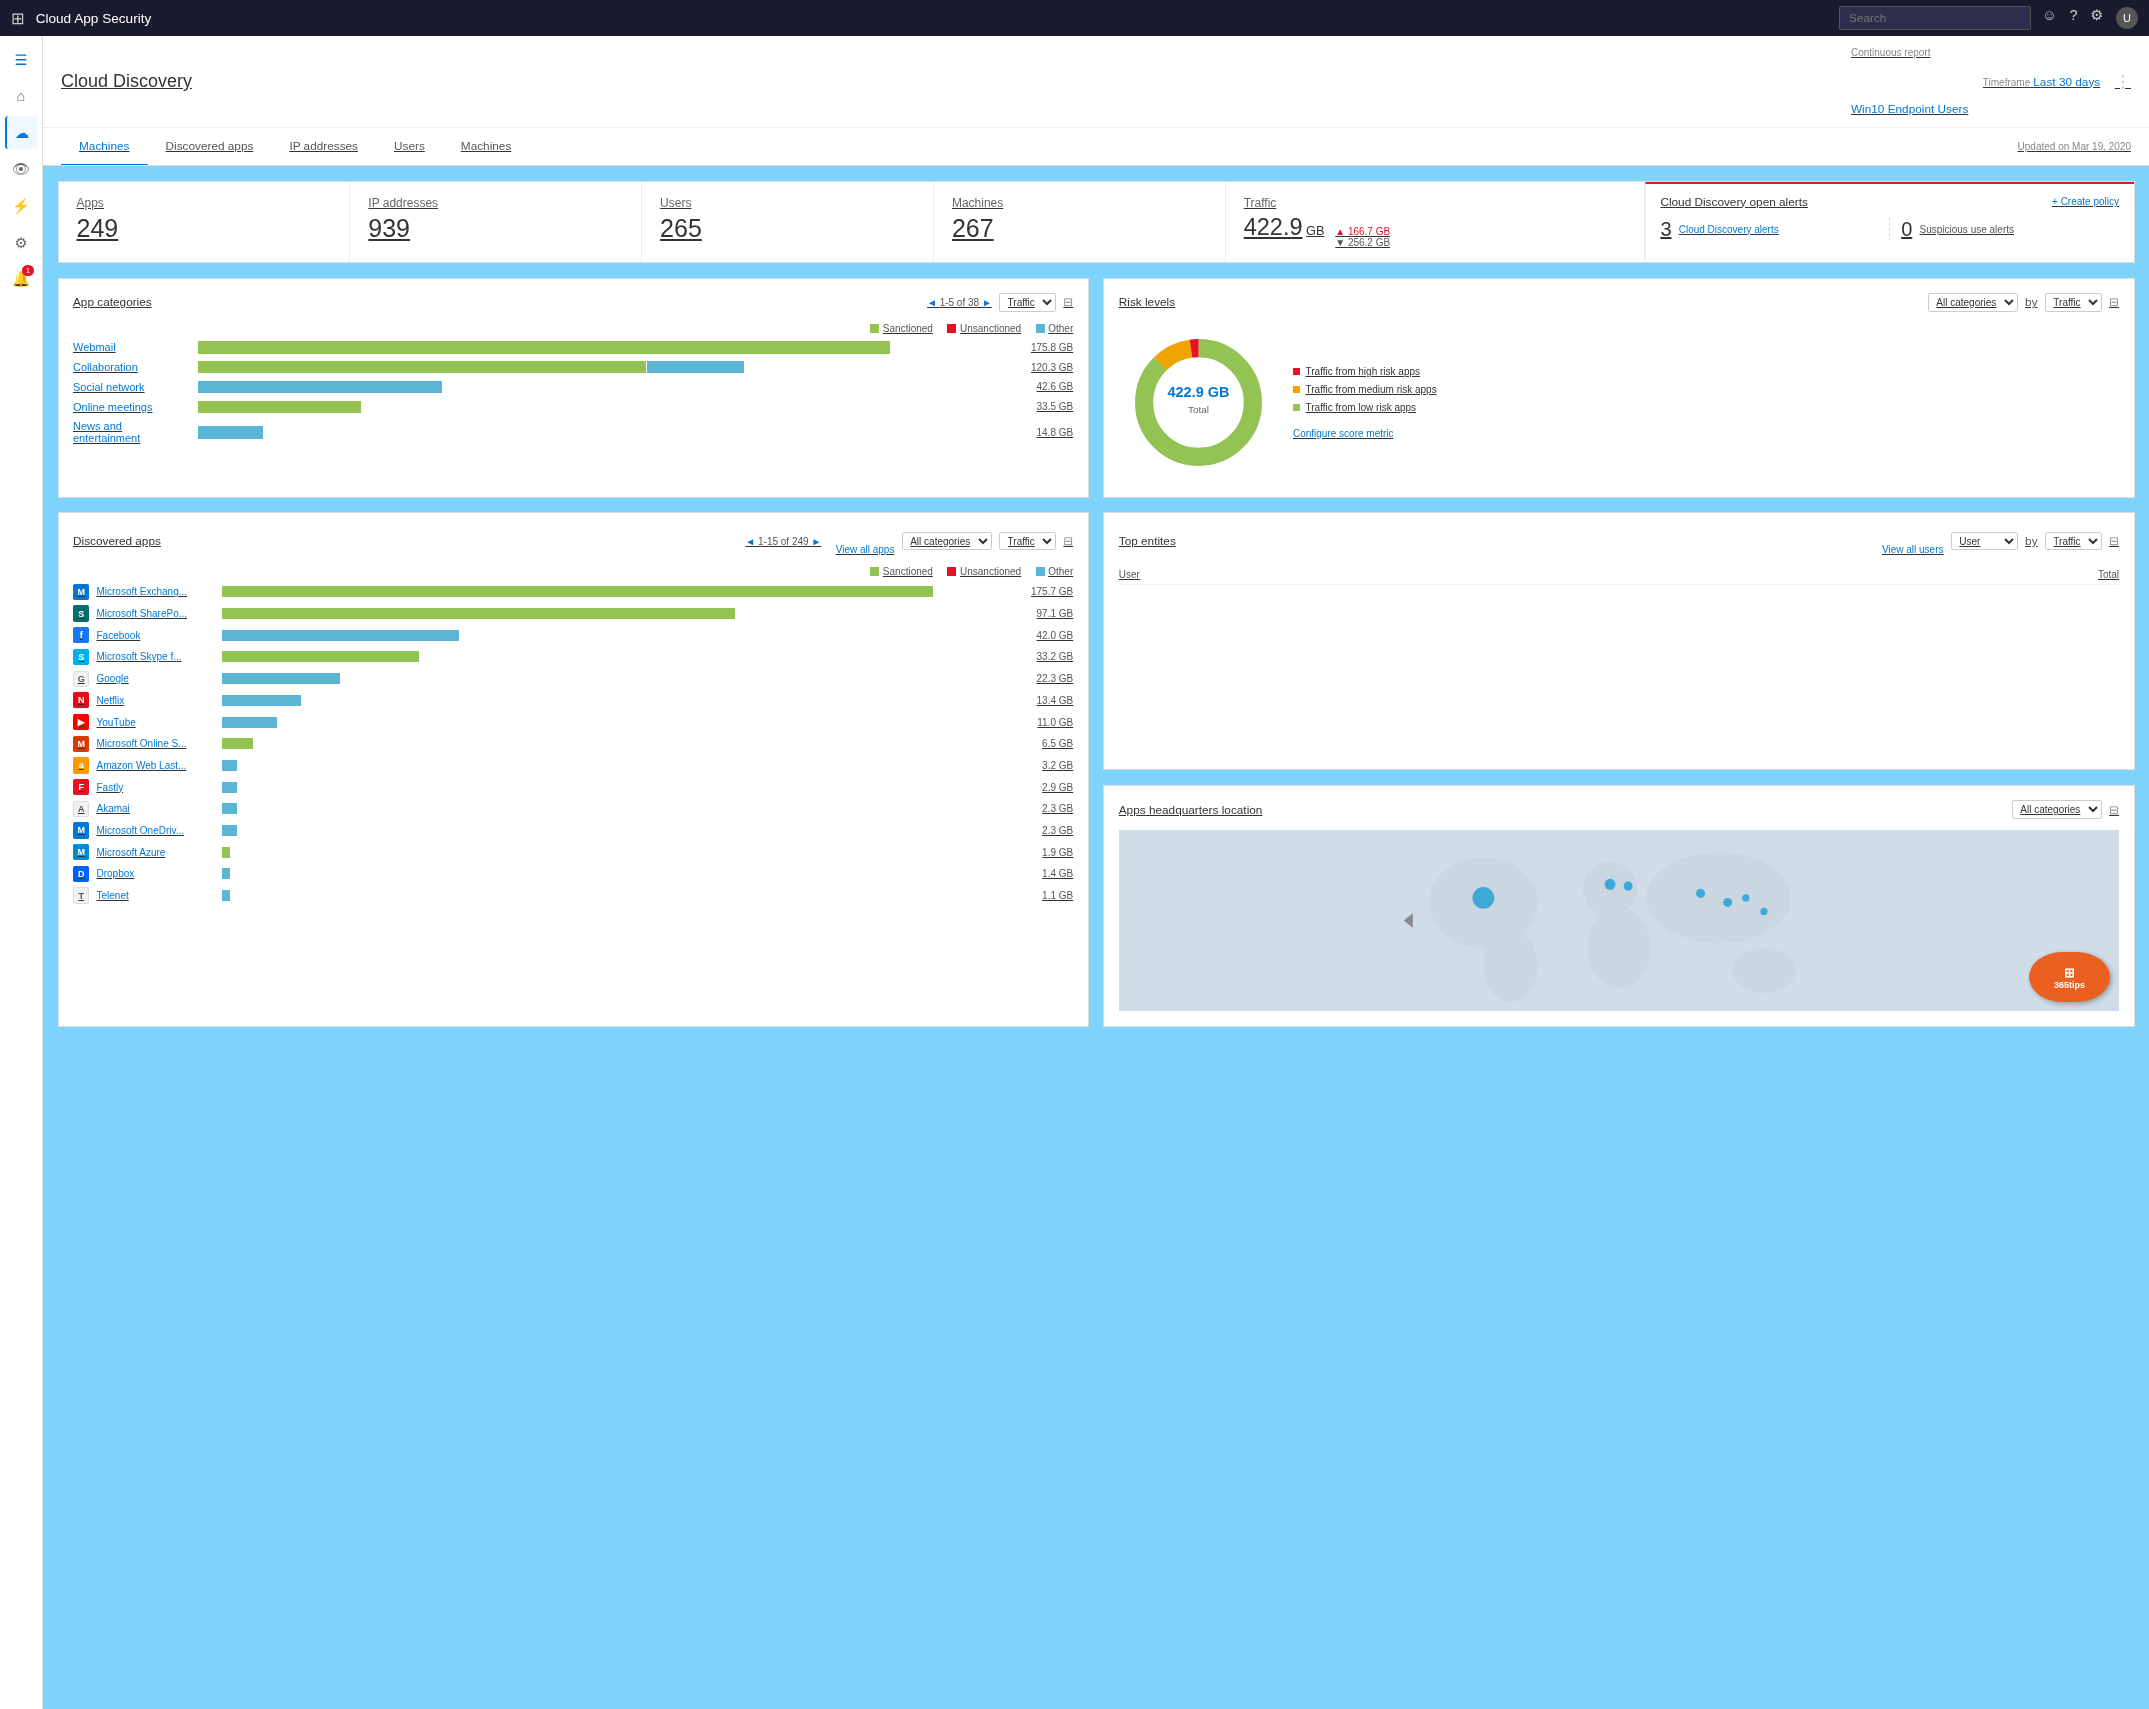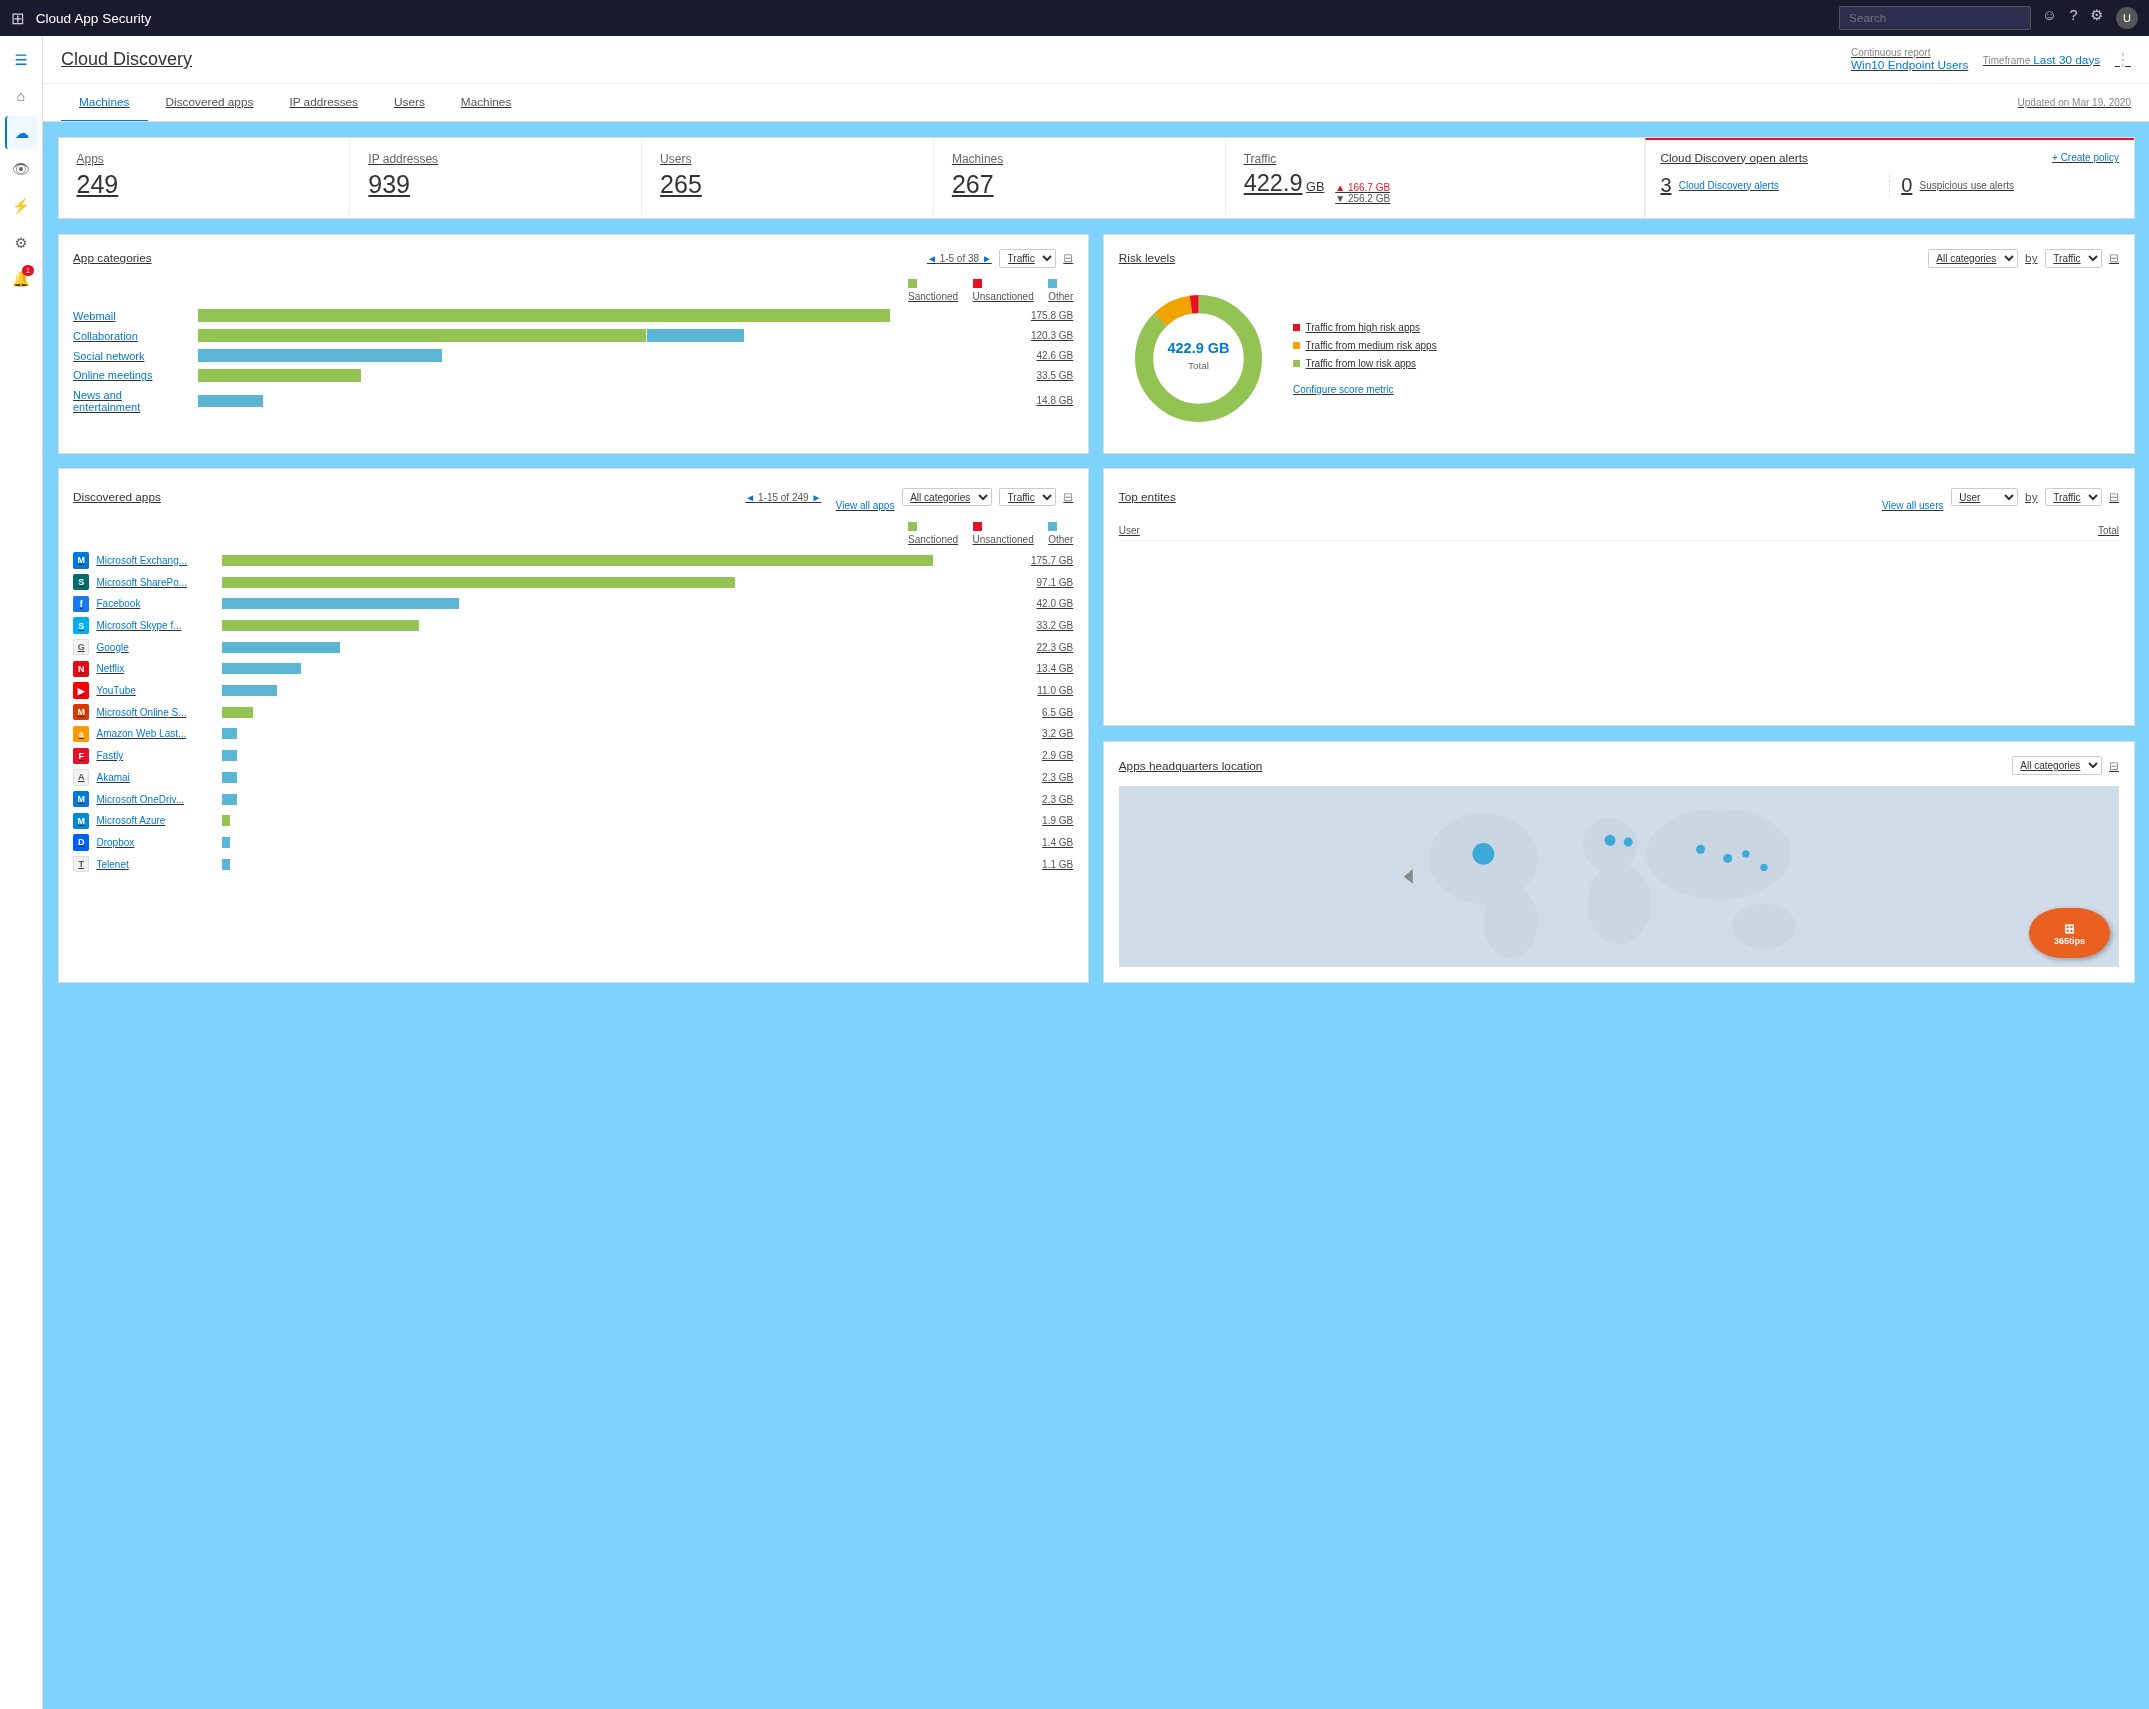"Continuous report" .report-selector { gap: none -> 44px }
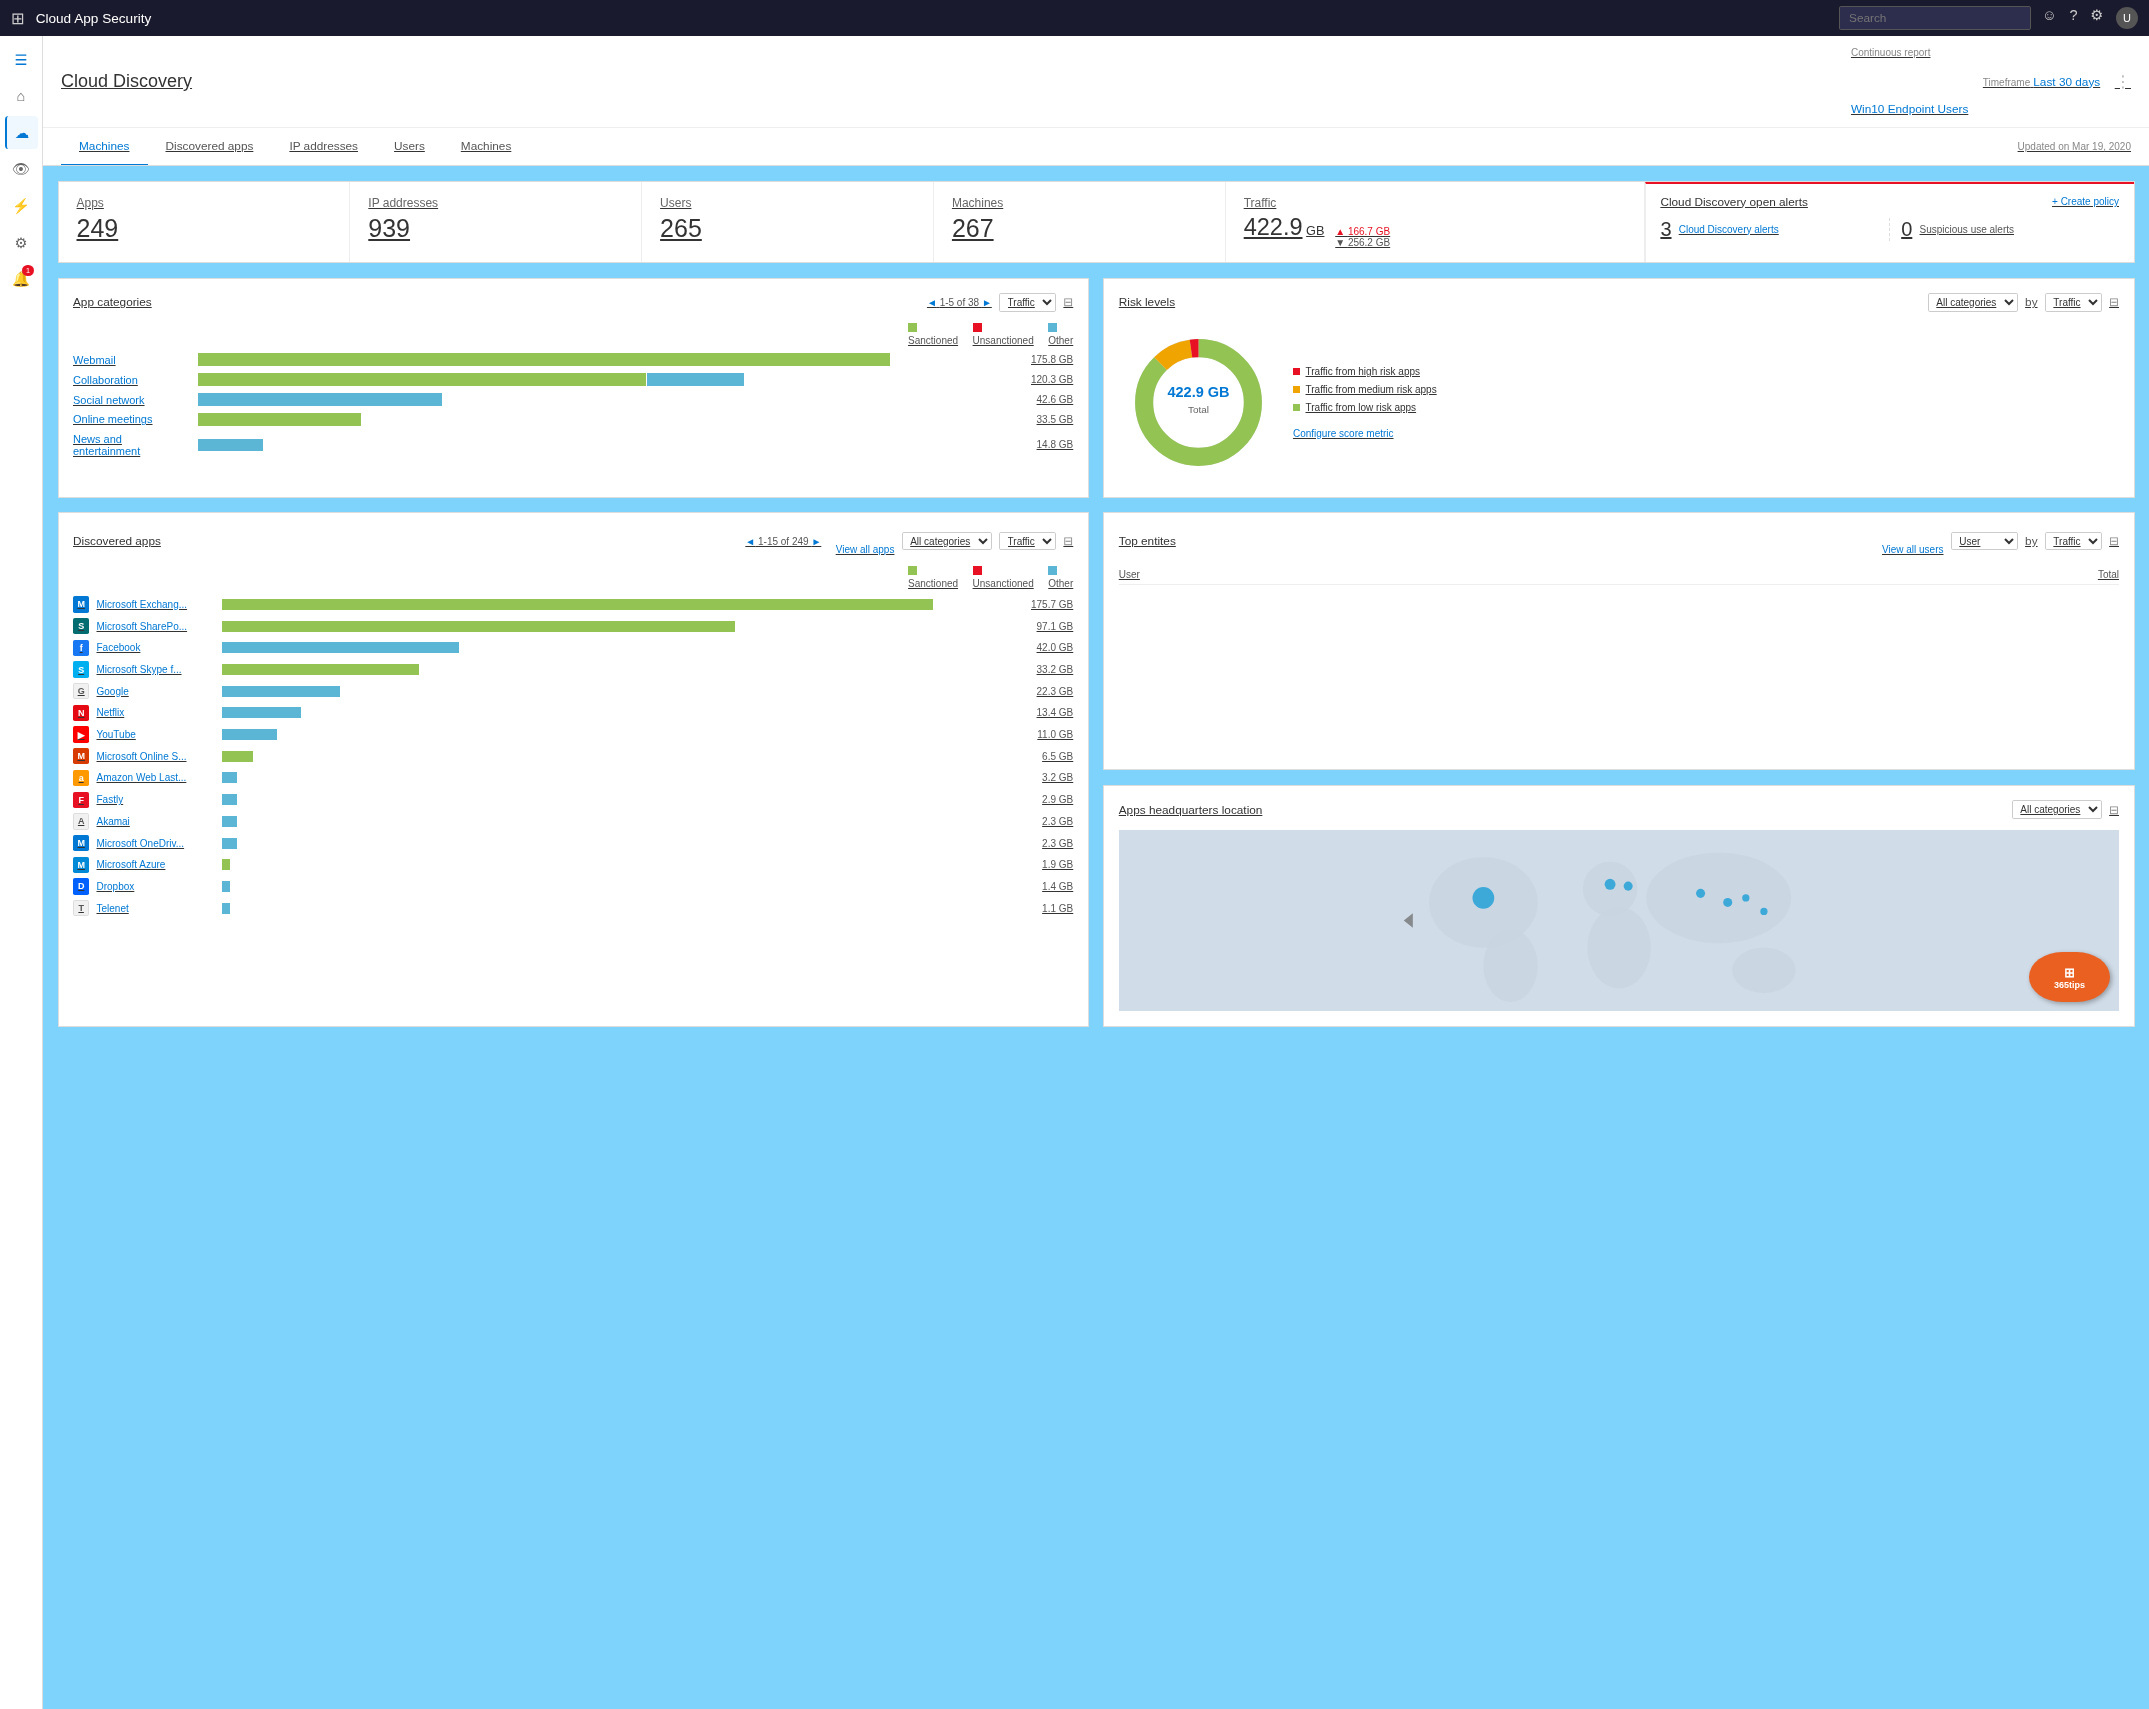"Sanctioned" .legend-item { align-items: flex-start -> center; flex-direction: column -> none }
